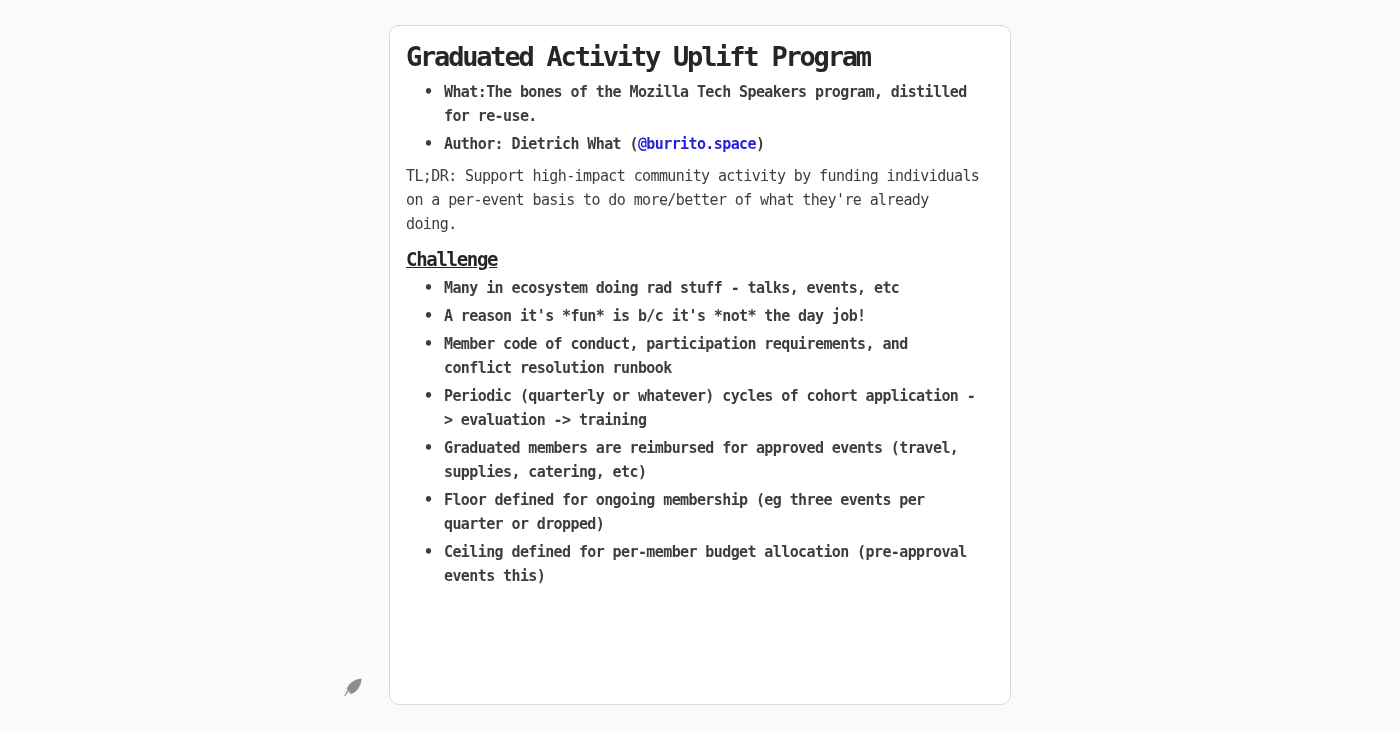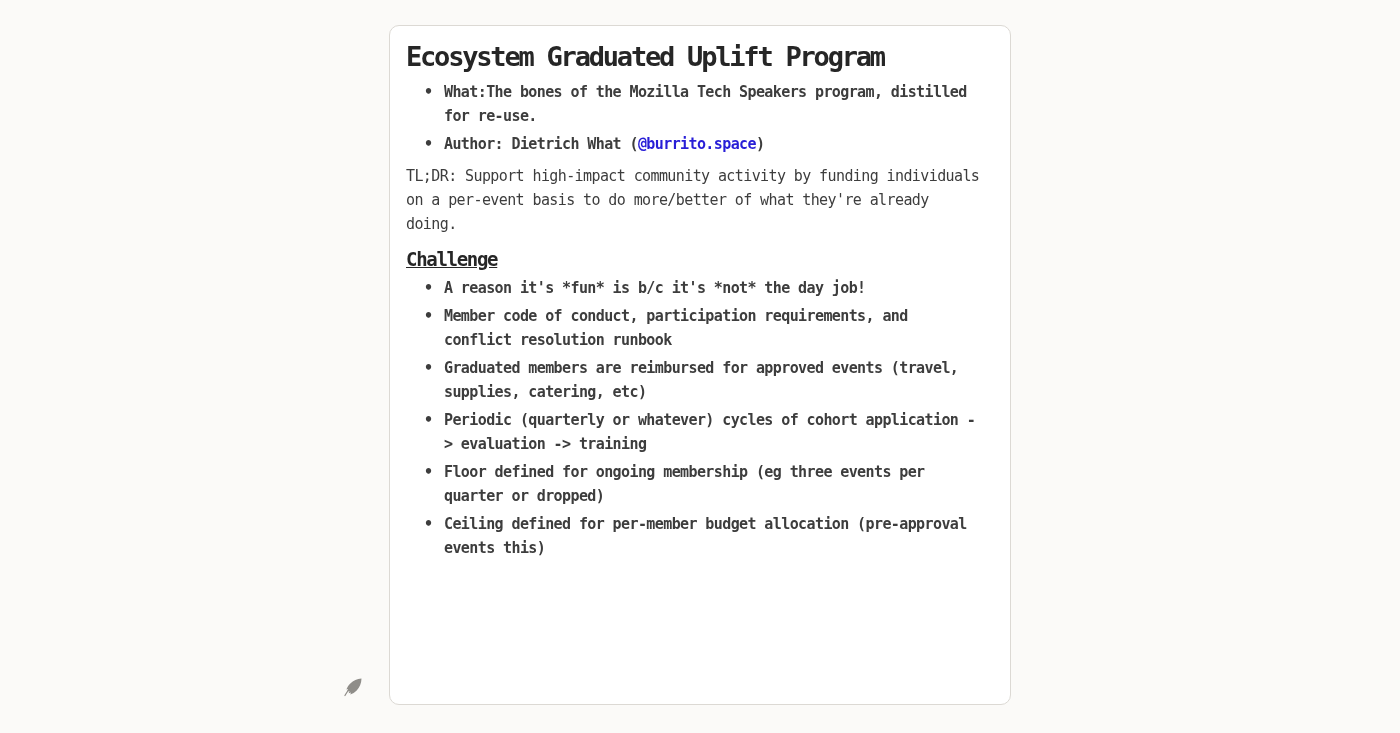"Ecosystem Graduated Uplift Program" h1.title { text: Ecosystem Graduated -> Graduated Activity }
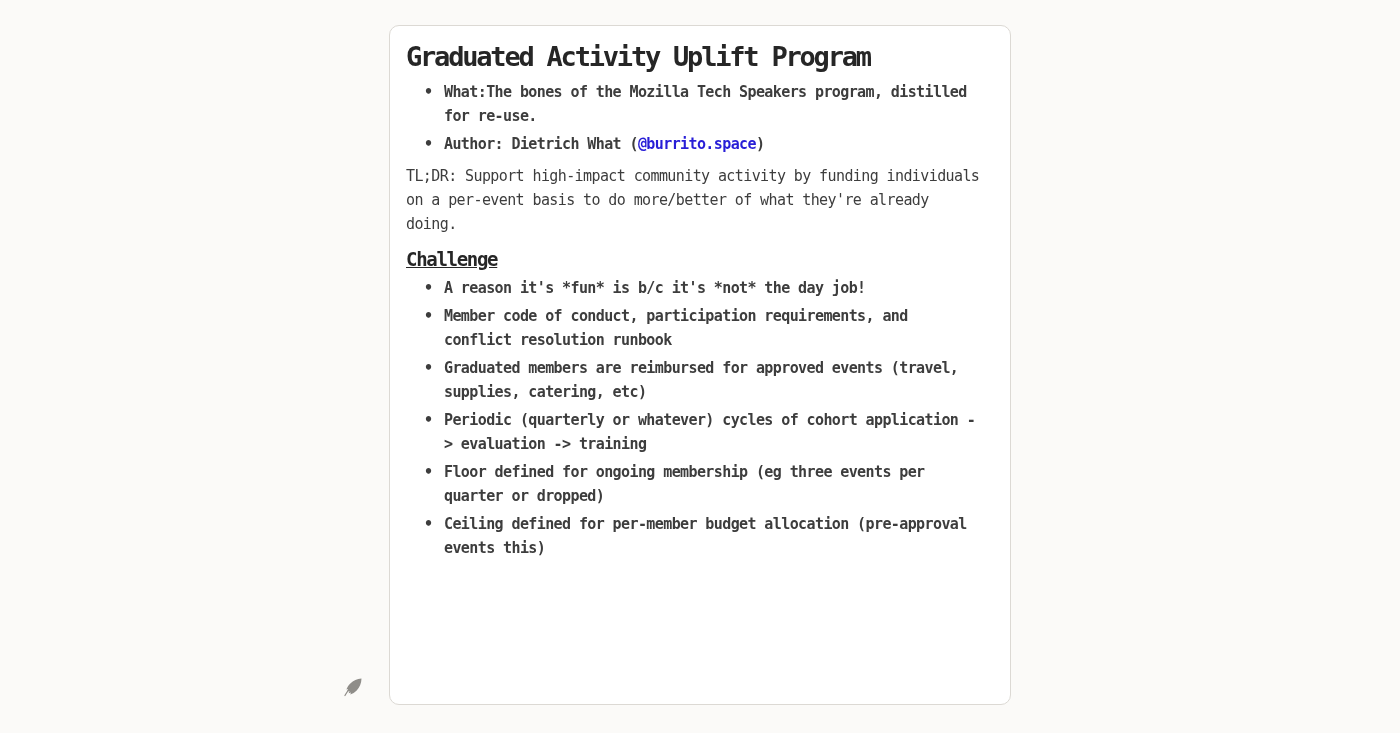"Many in ecosystem doing rad" li { html: none -> <li>Many in ecosystem doing rad stuff - talks, events, etc</li> }
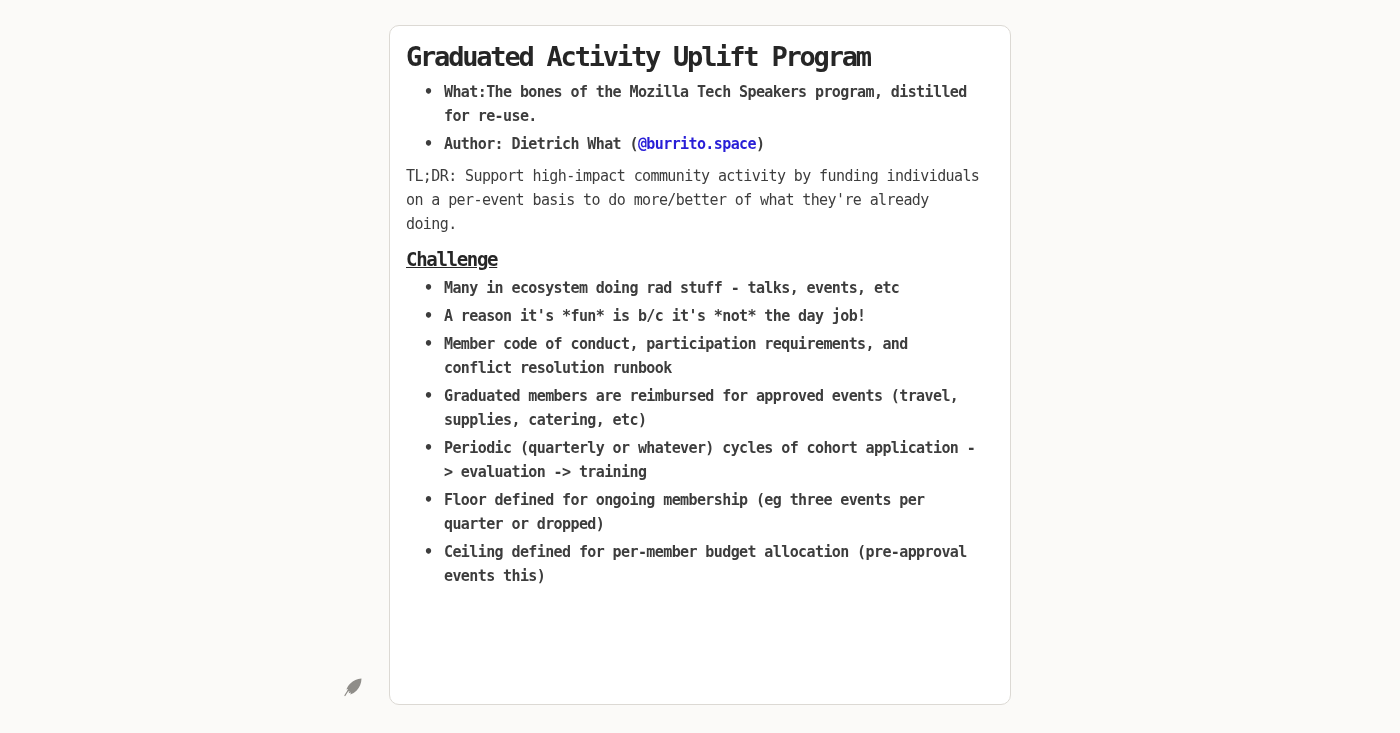"Graduated members are reimbursed for" li { order: before "Periodic (quarterly or whatever) cycles" -> after "Periodic (quarterly or whatever) cycles" }
